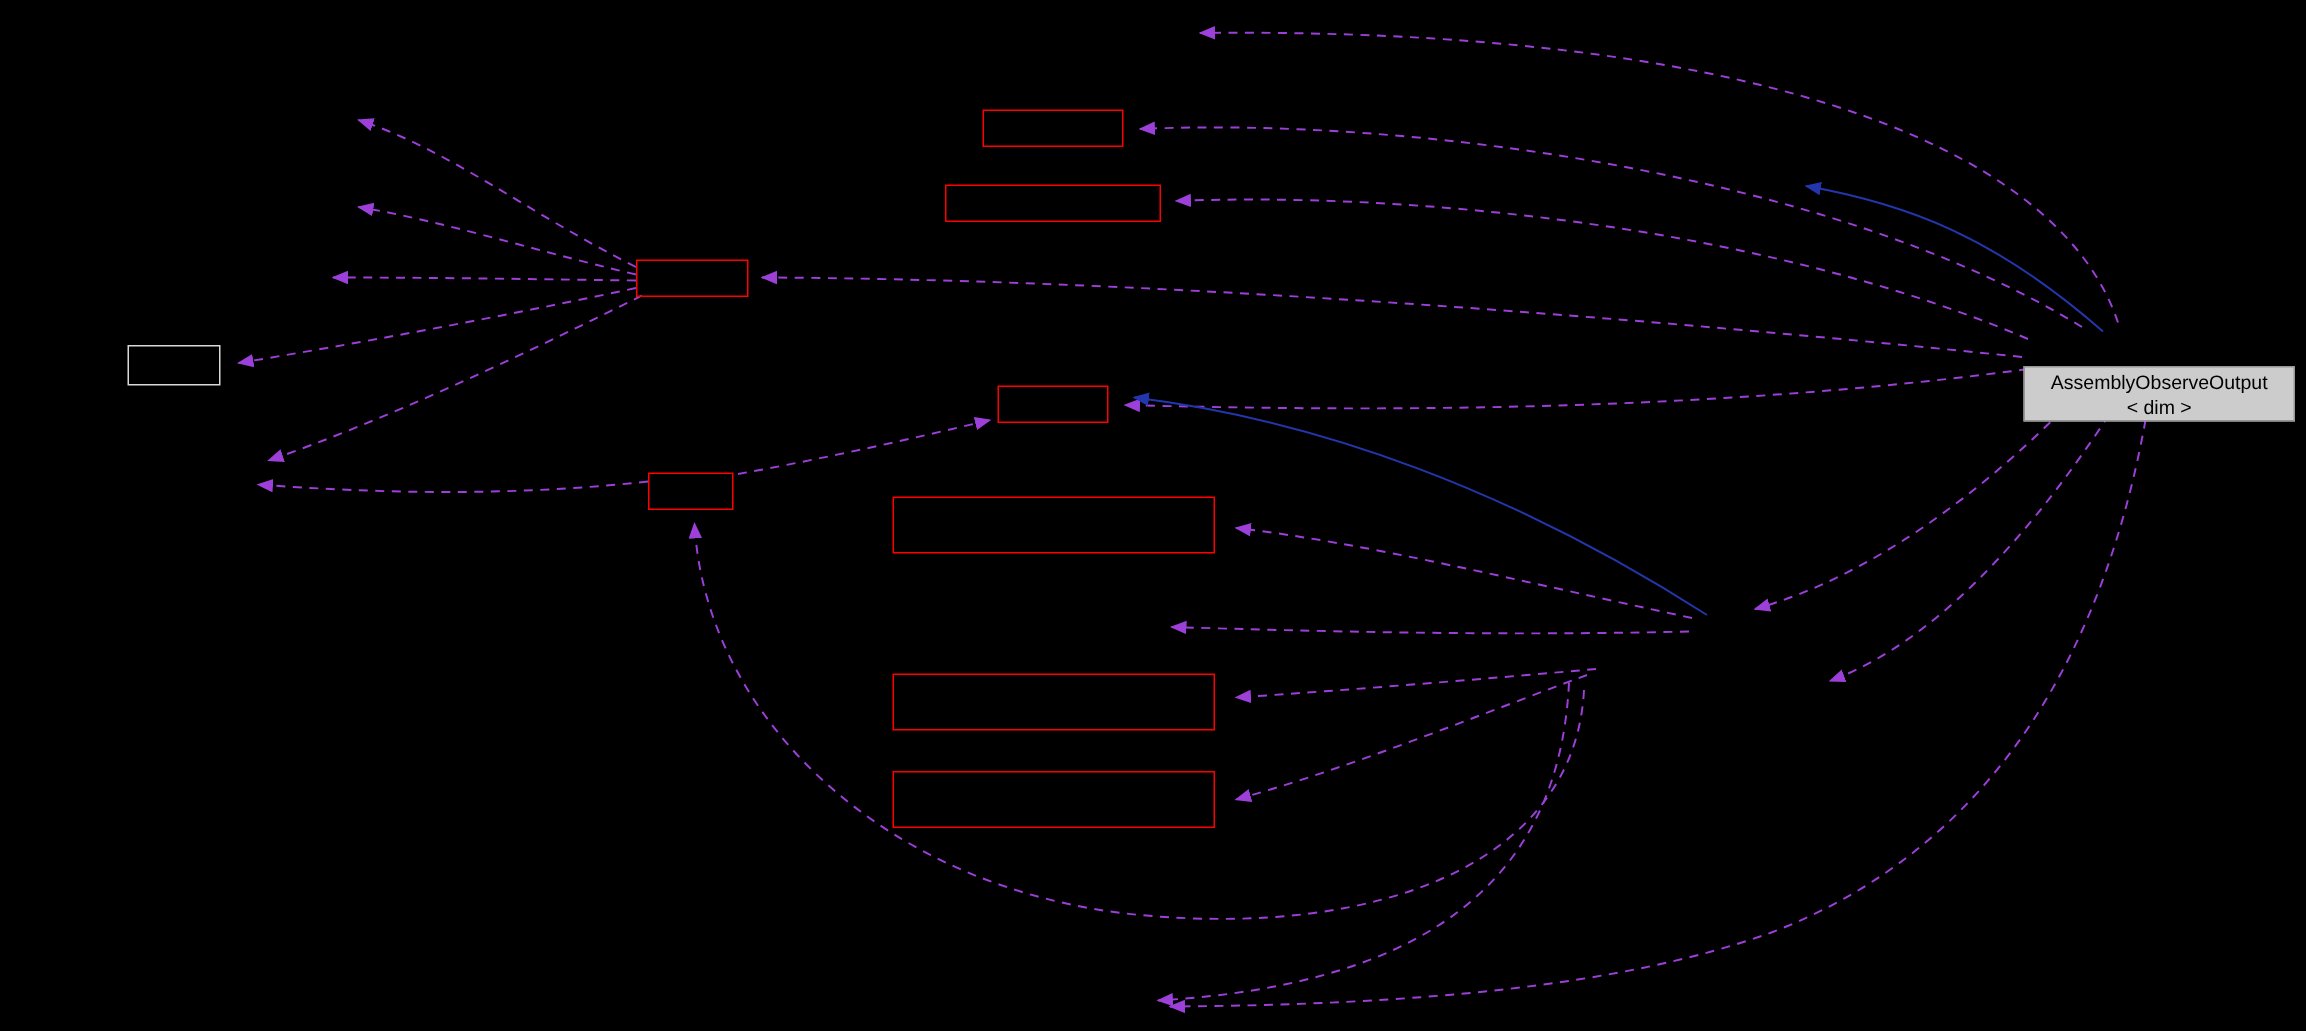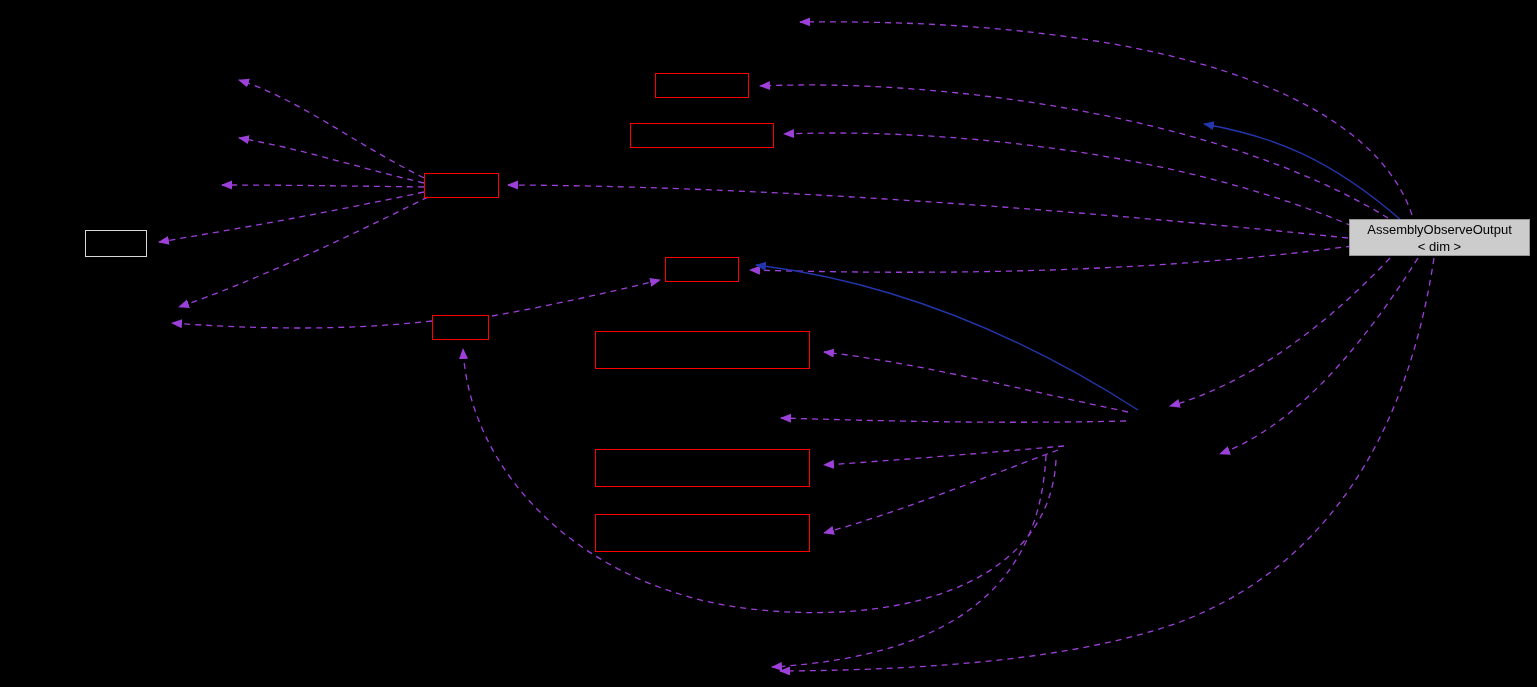"AssemblyObserveOutput" .main-node { margin-top: none -> 25px }
